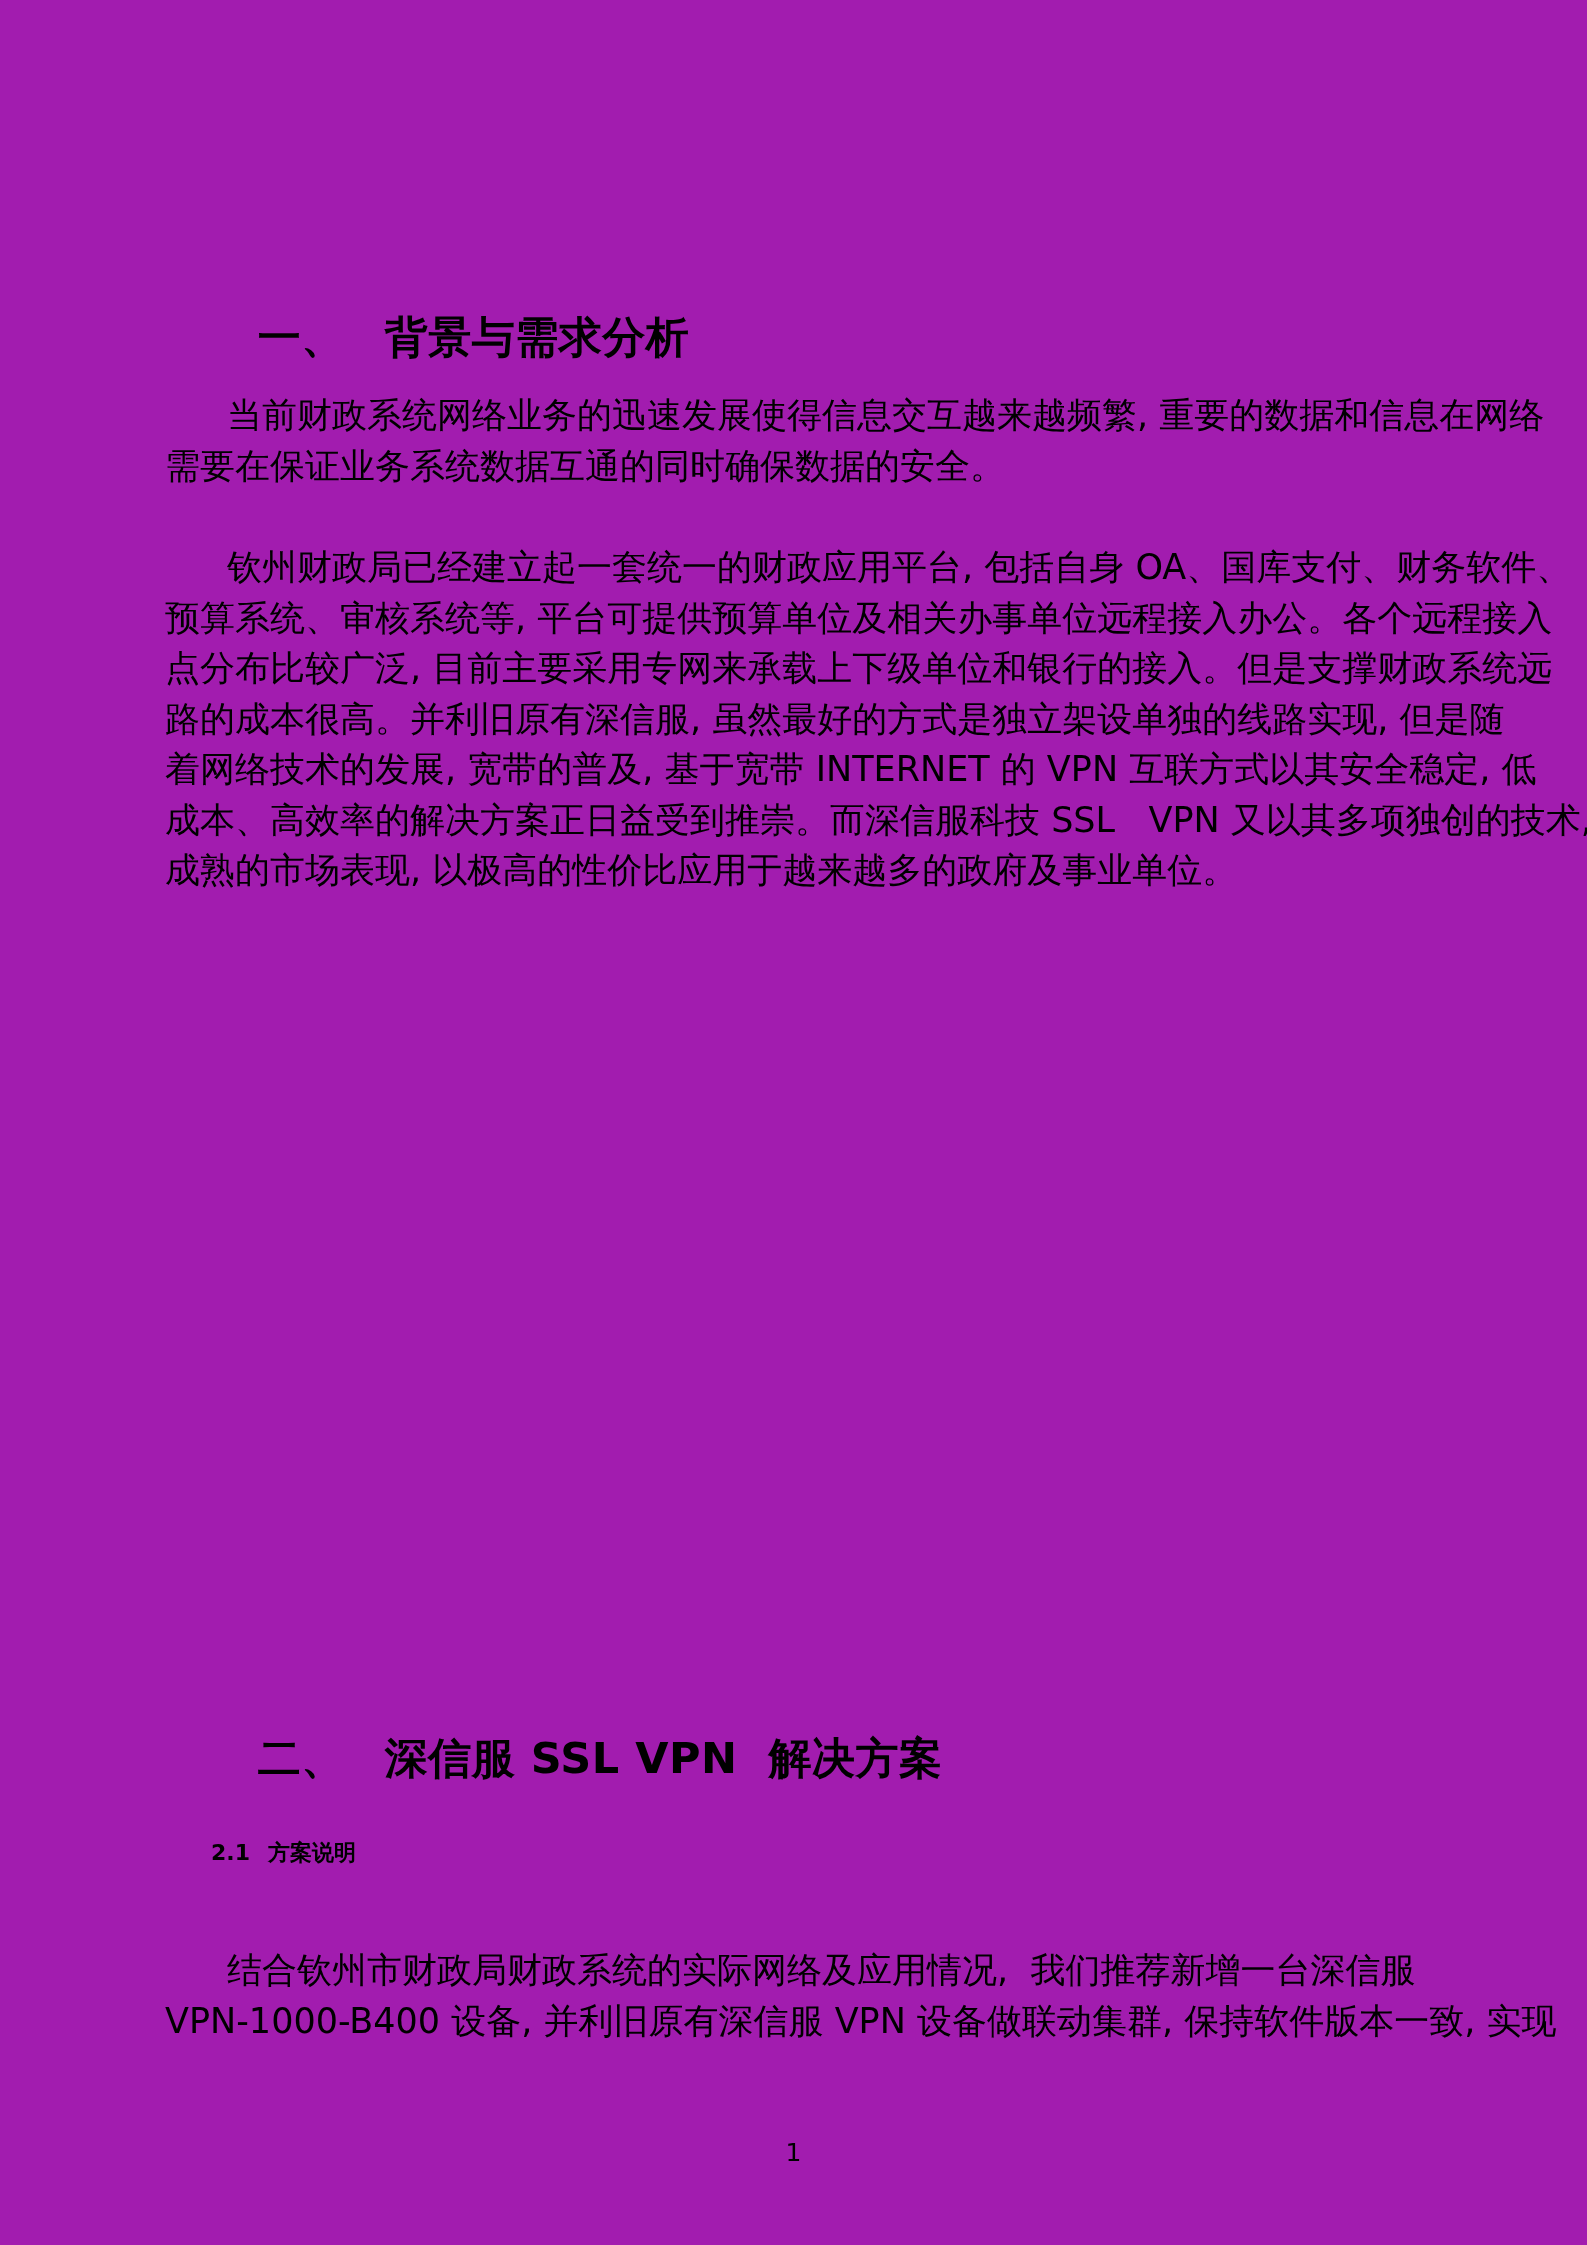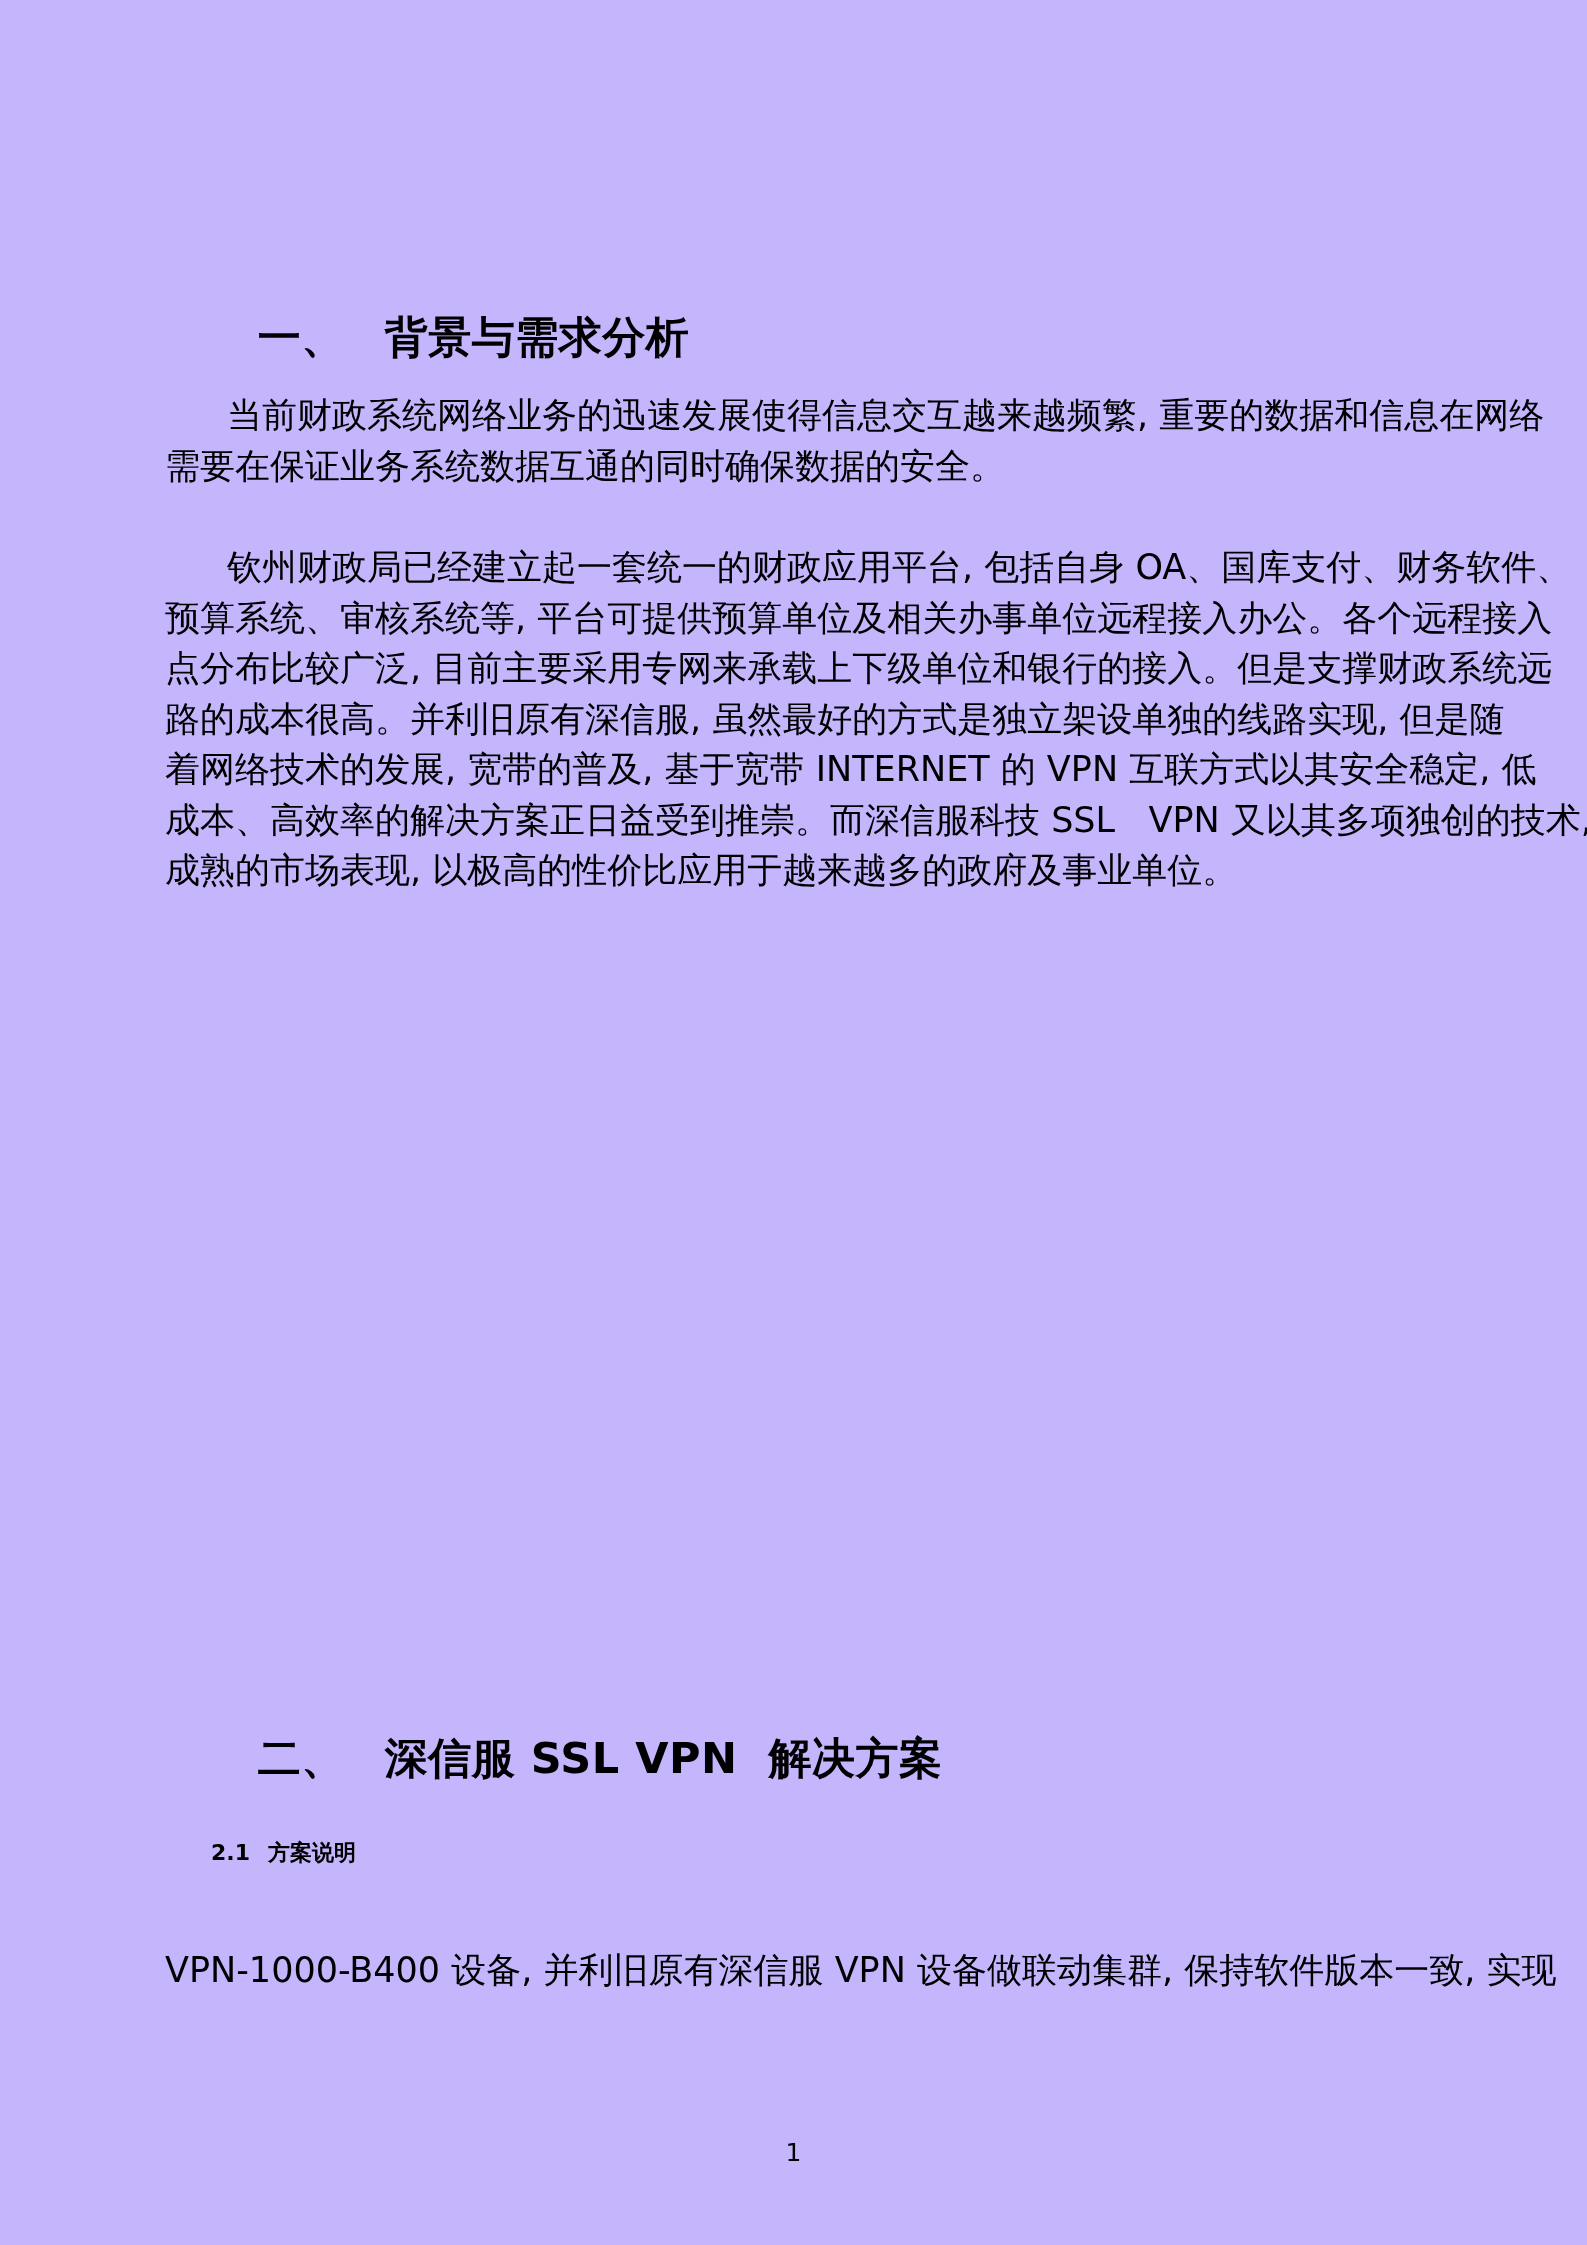"一、 背景与需求分析" .page { background: #c4b5fd -> #a21caf }
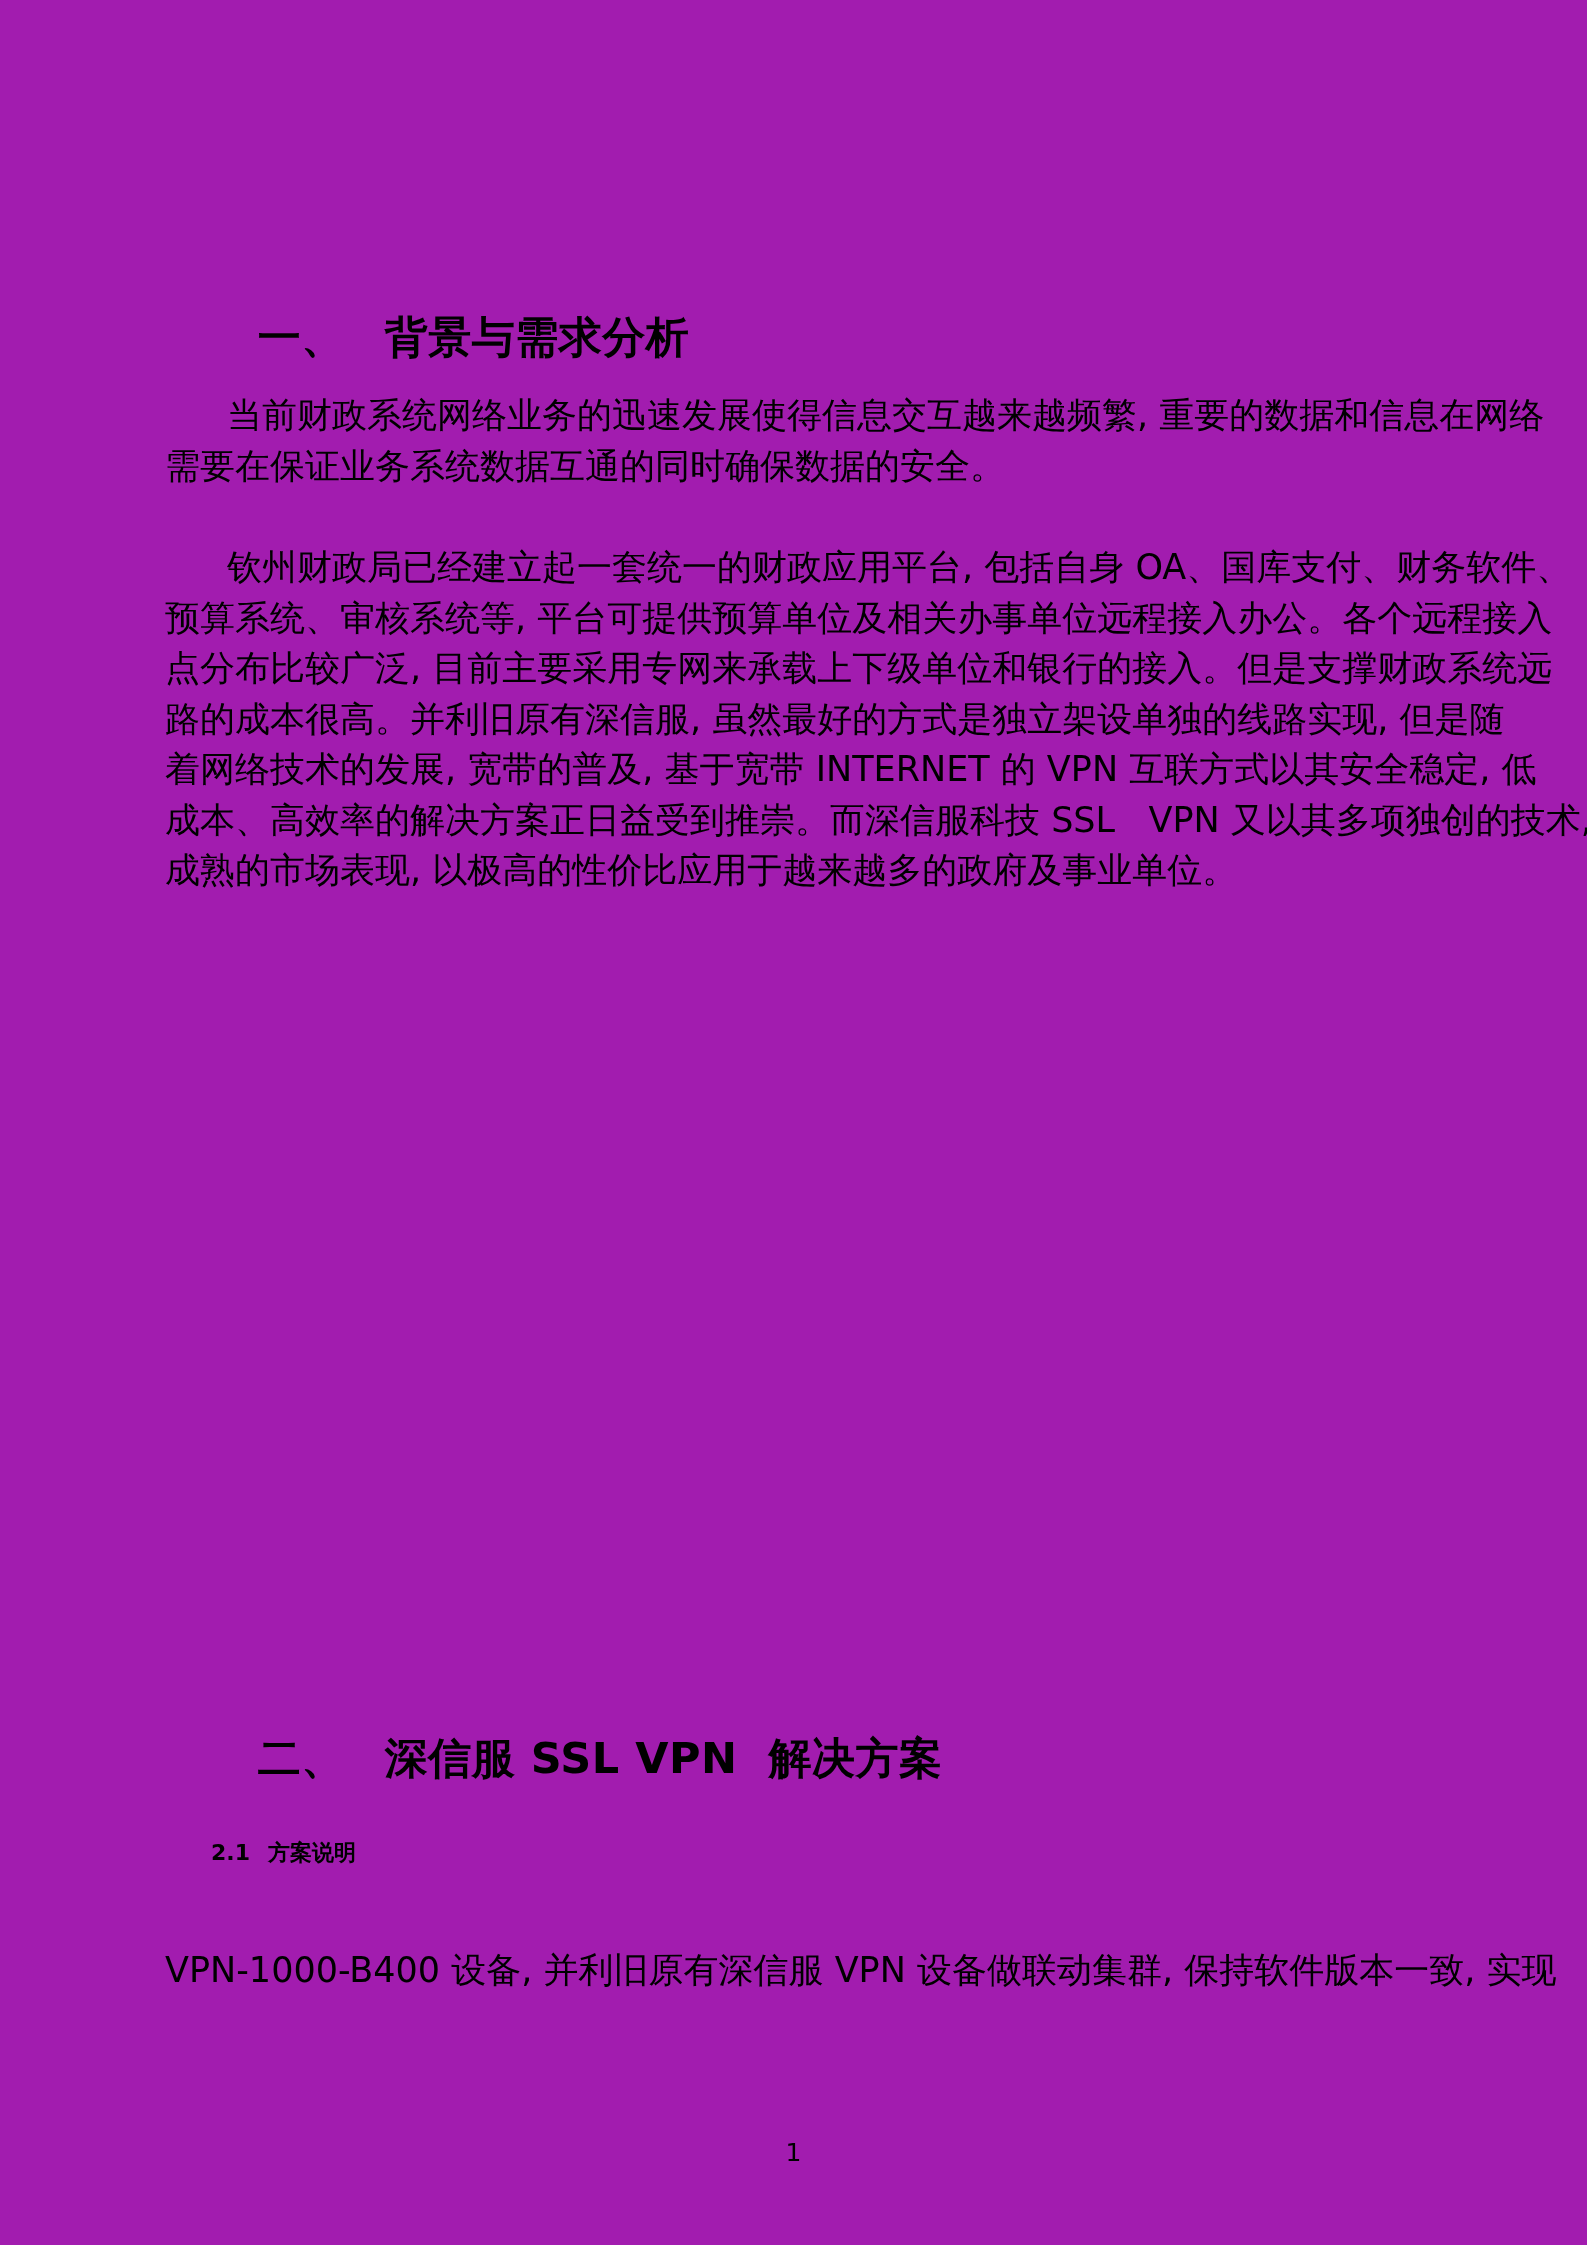"结合钦州市财政局财政系统的实际网络及应用情况, 我们推荐新增一台深信服" span.ln { html: none -> <span><span></span><span>结合钦州市财政局财政系统的实际网络及应用情况, 我们推荐新增一台深信服</span></span> }
